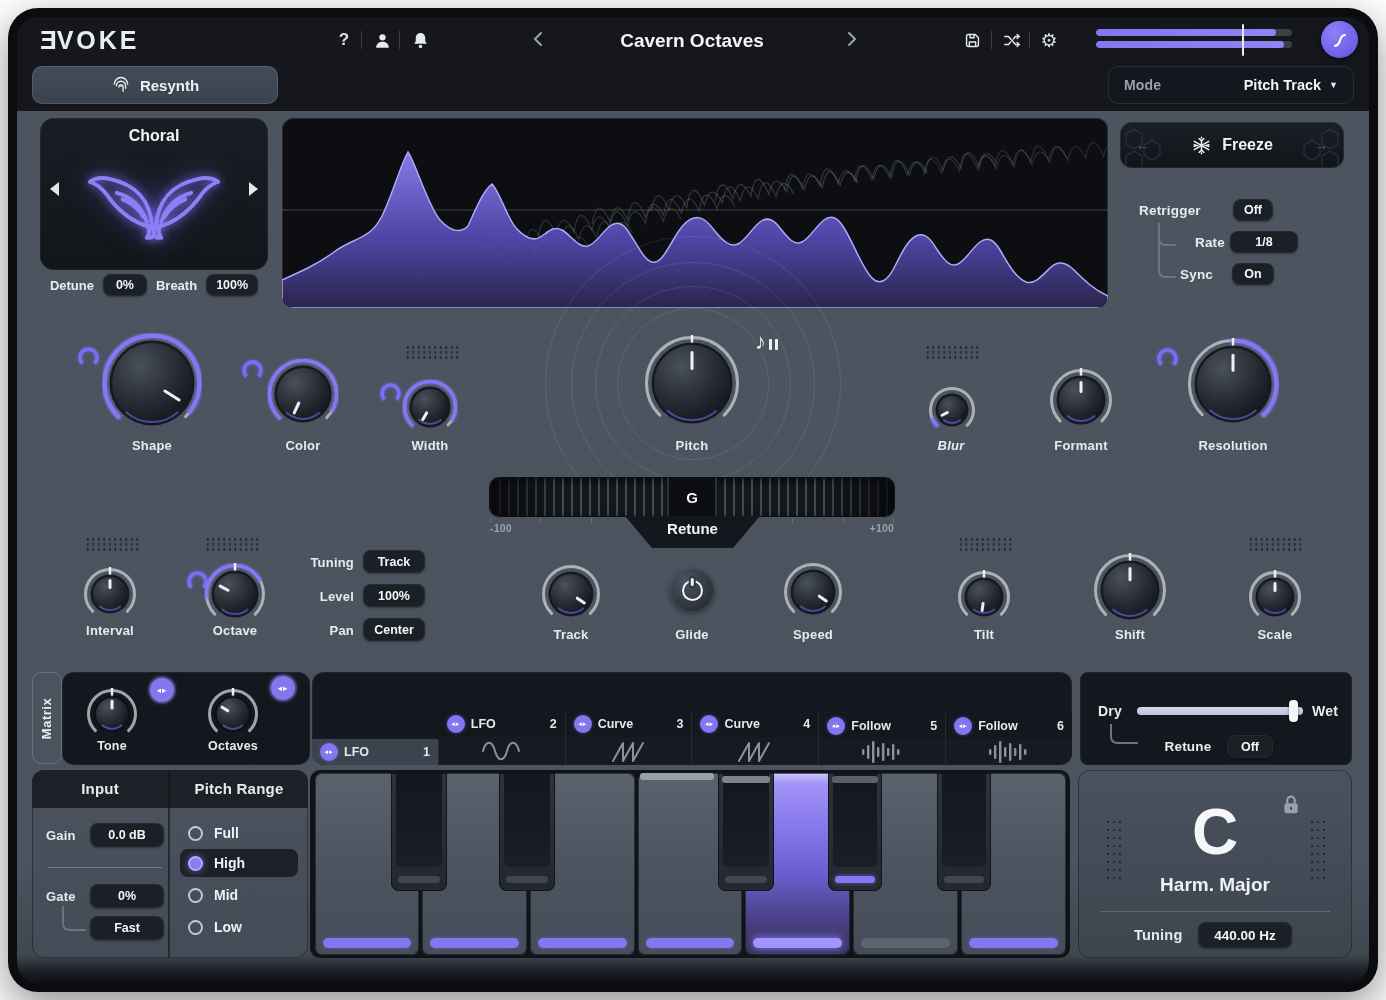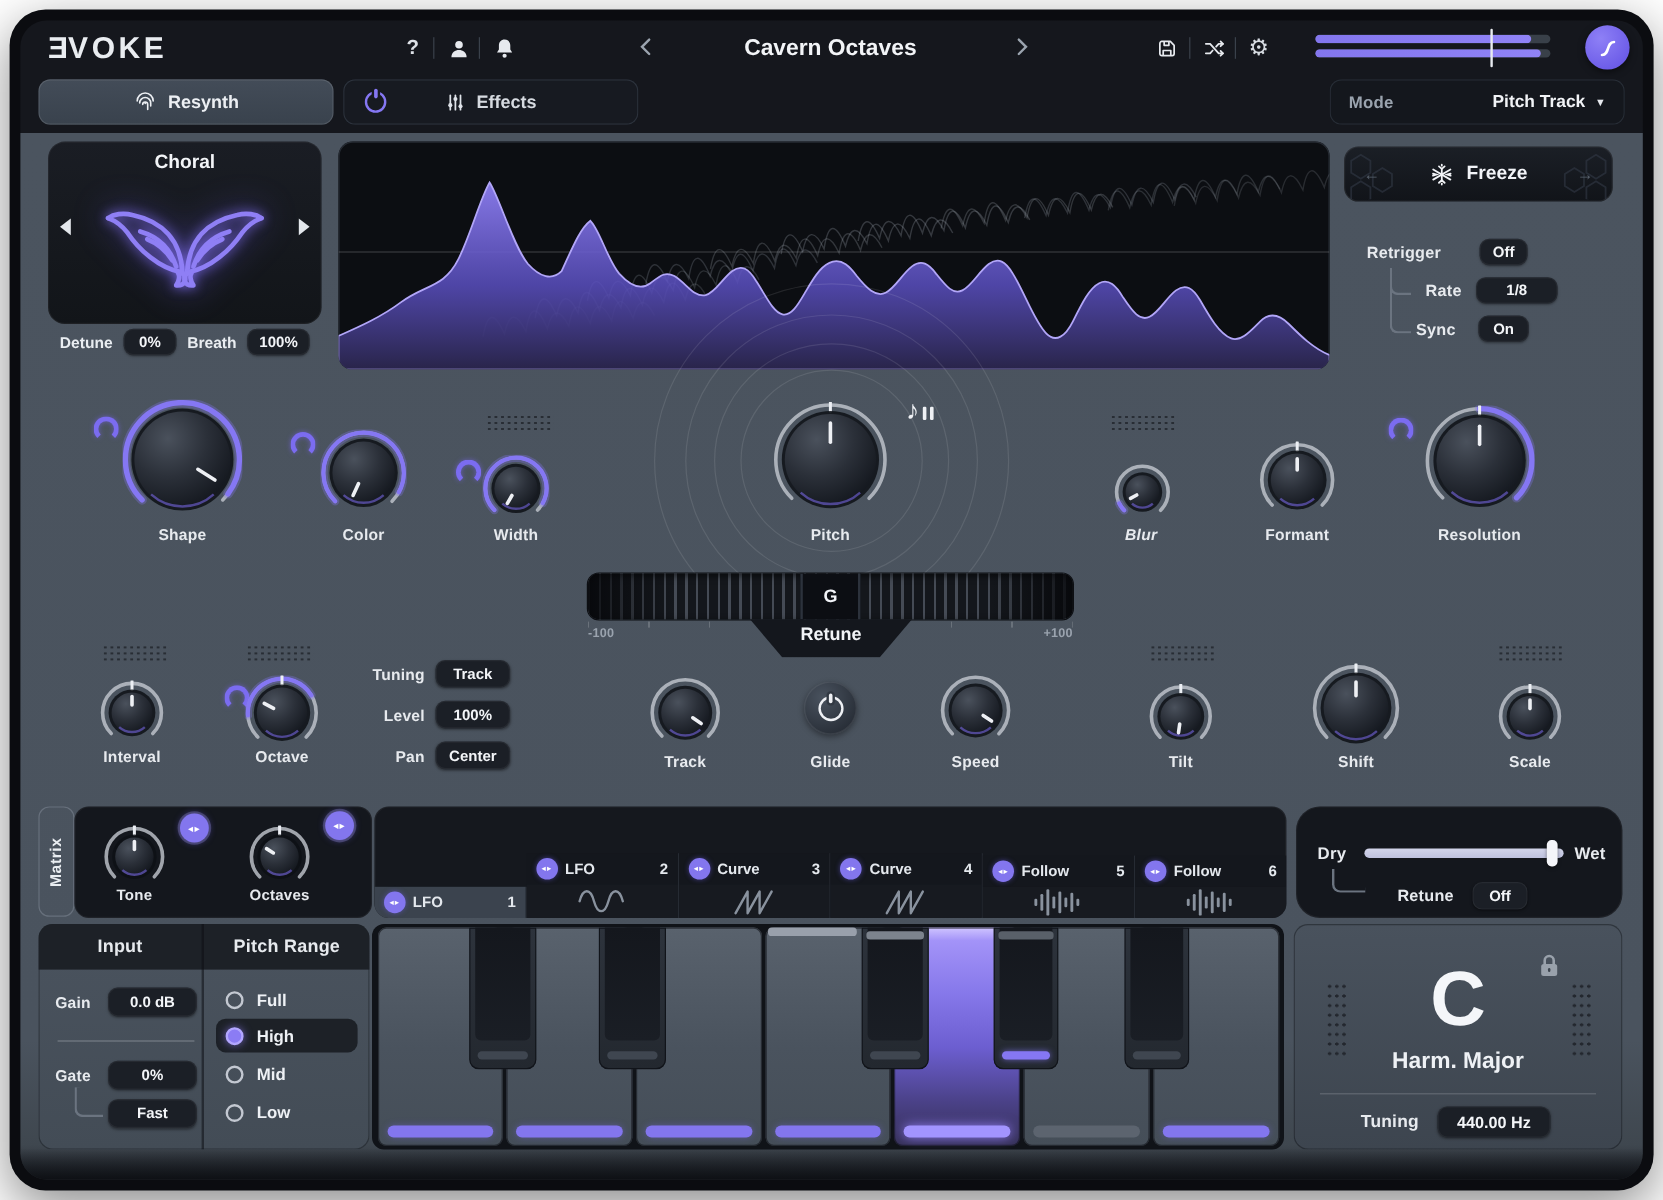"Effects" div.tab { html: <div> <span></span> <svg> <g> <line></line> <line></line> <line></line> </g> <circle></circle> <circle></circle> <circle></circle> </svg> <span>Effects</span> </div> -> none }
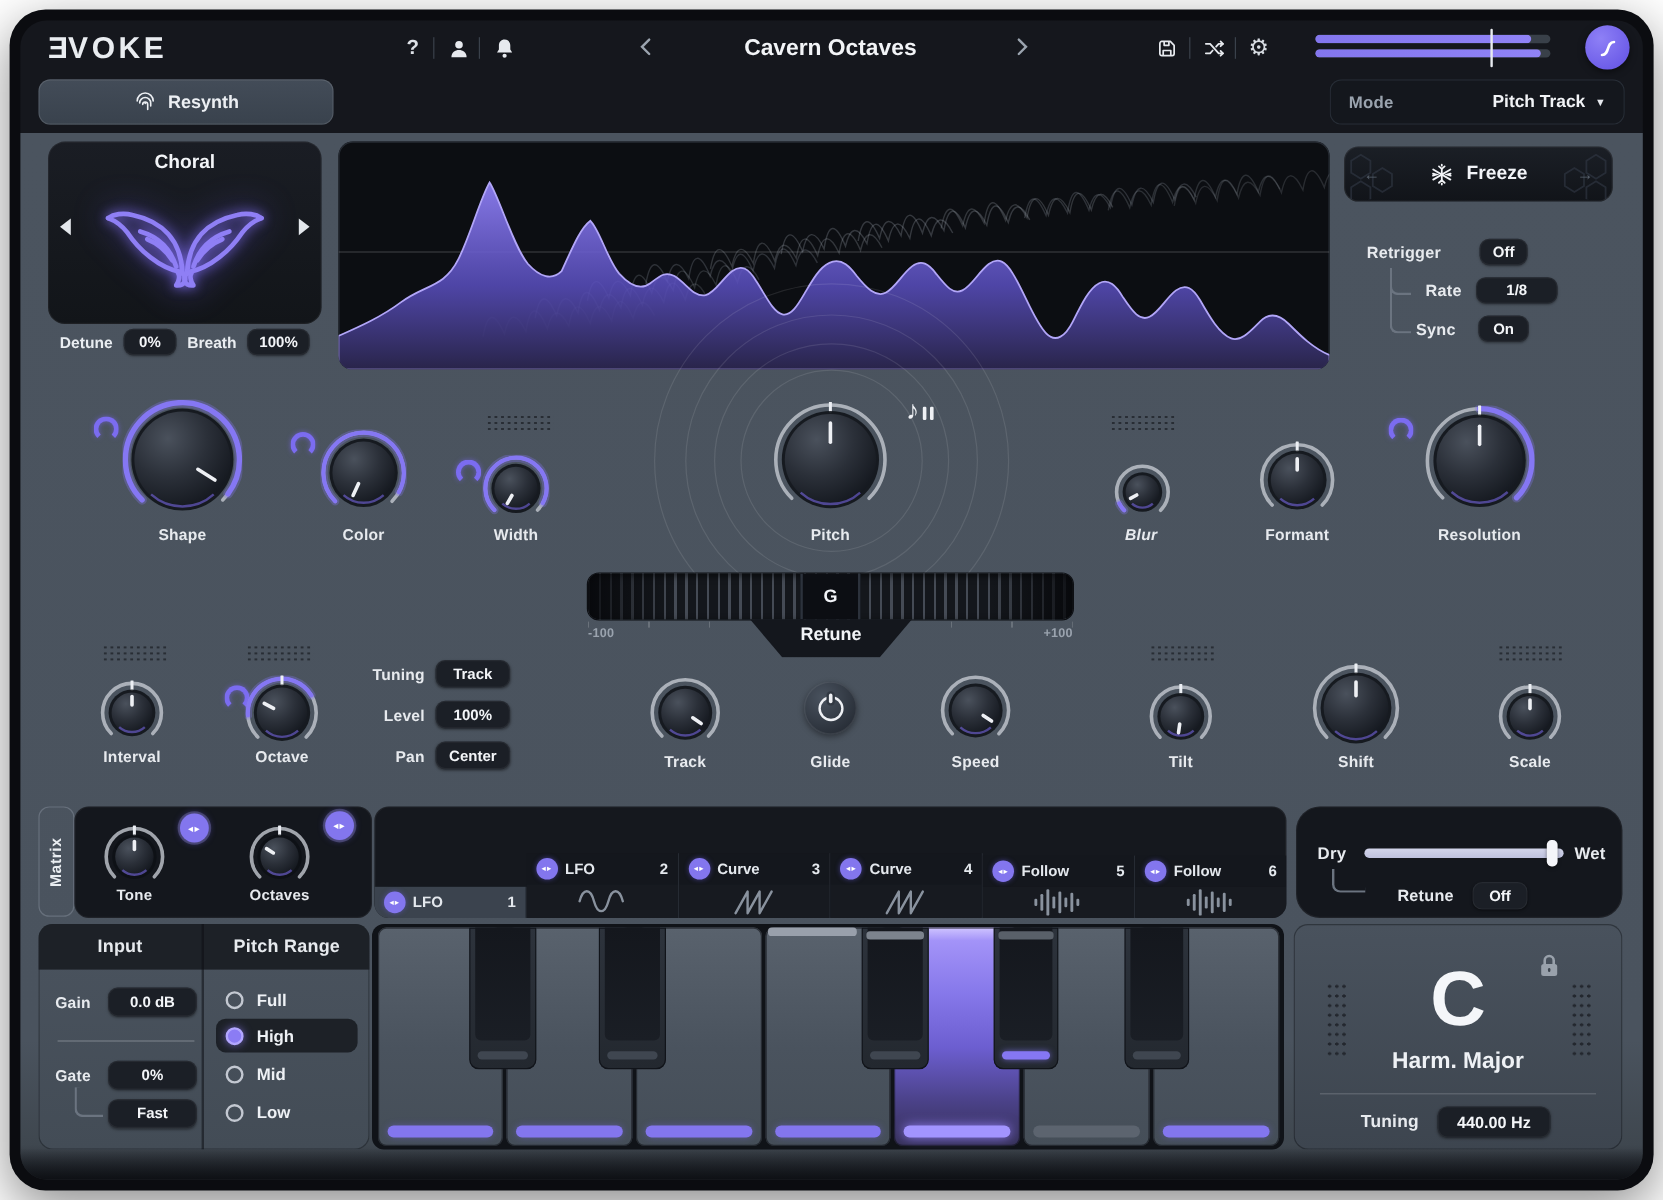"Rate" div.lbl { text-align: center -> right }
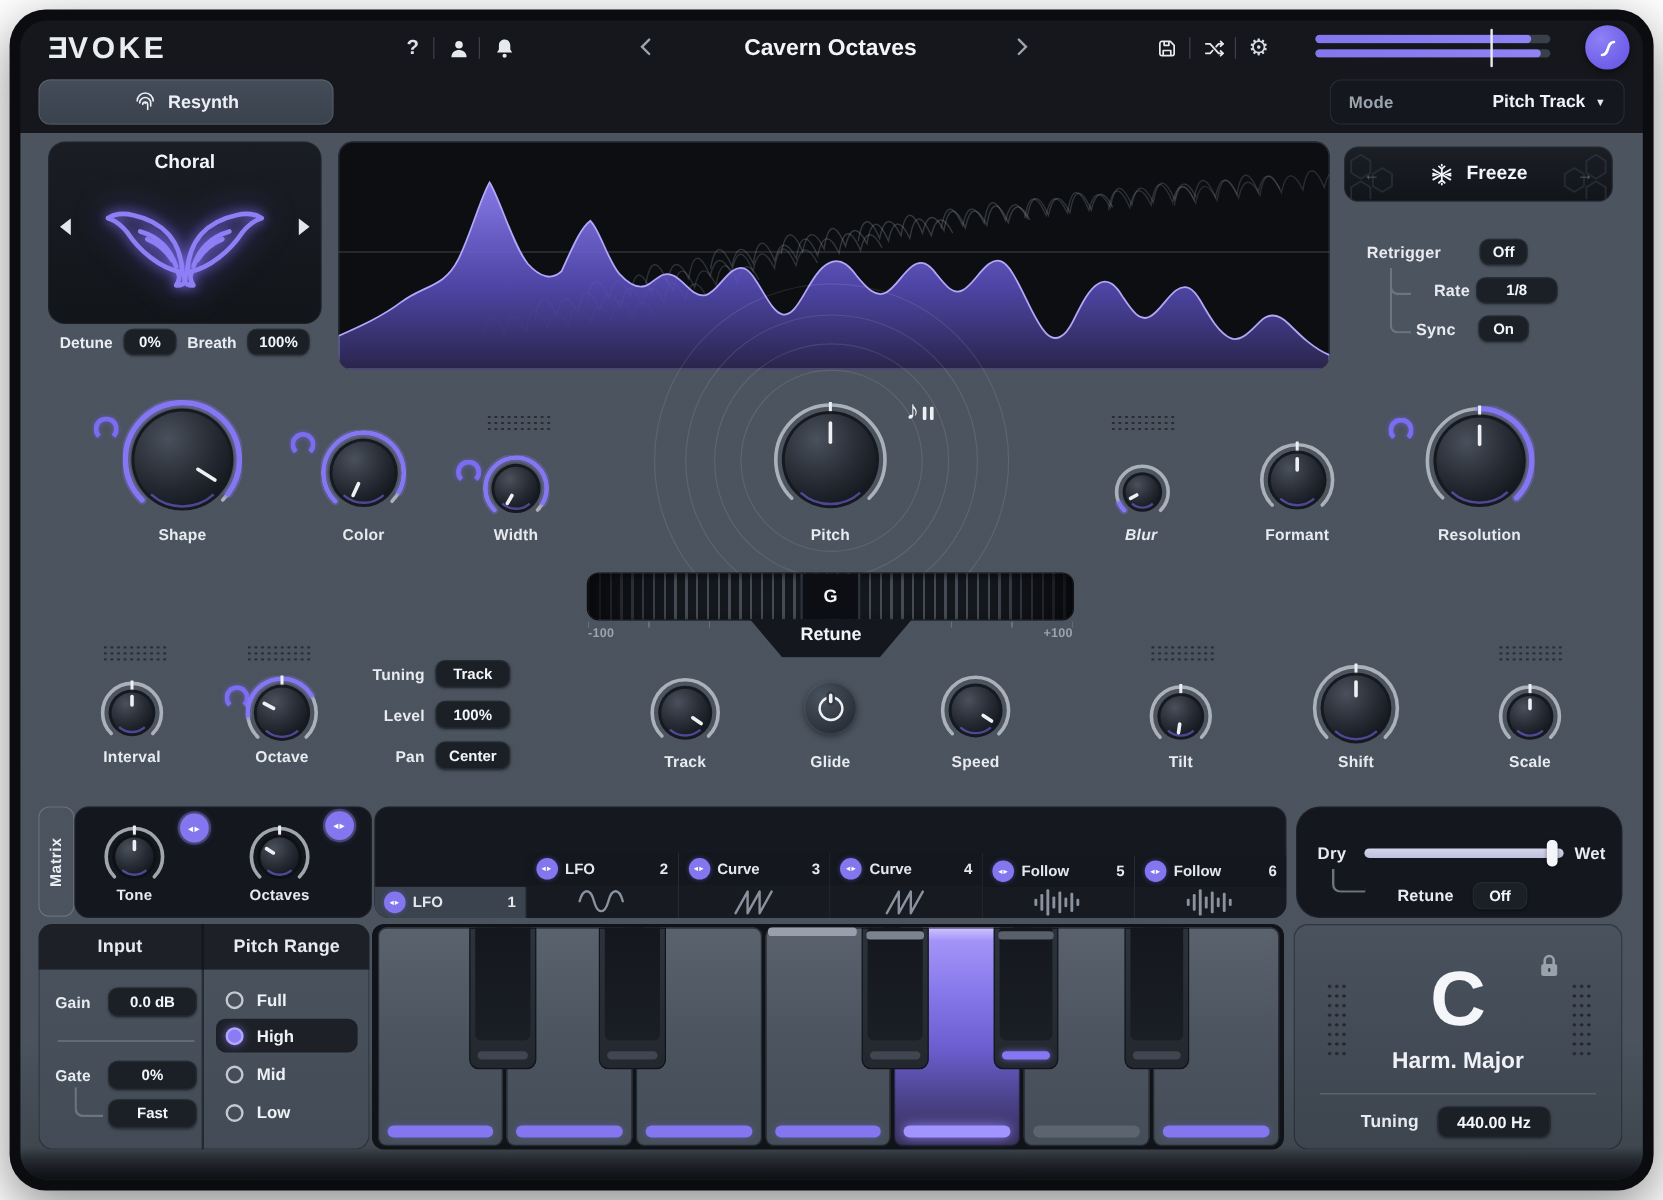"Dry" div.abs { border-radius: 20px -> 8px }
